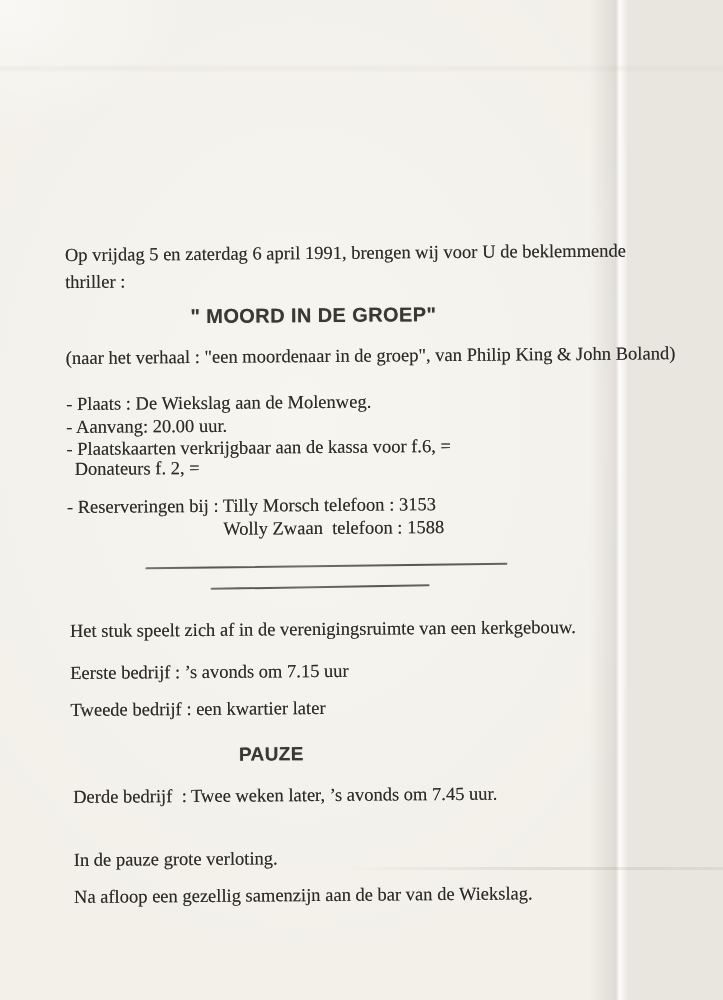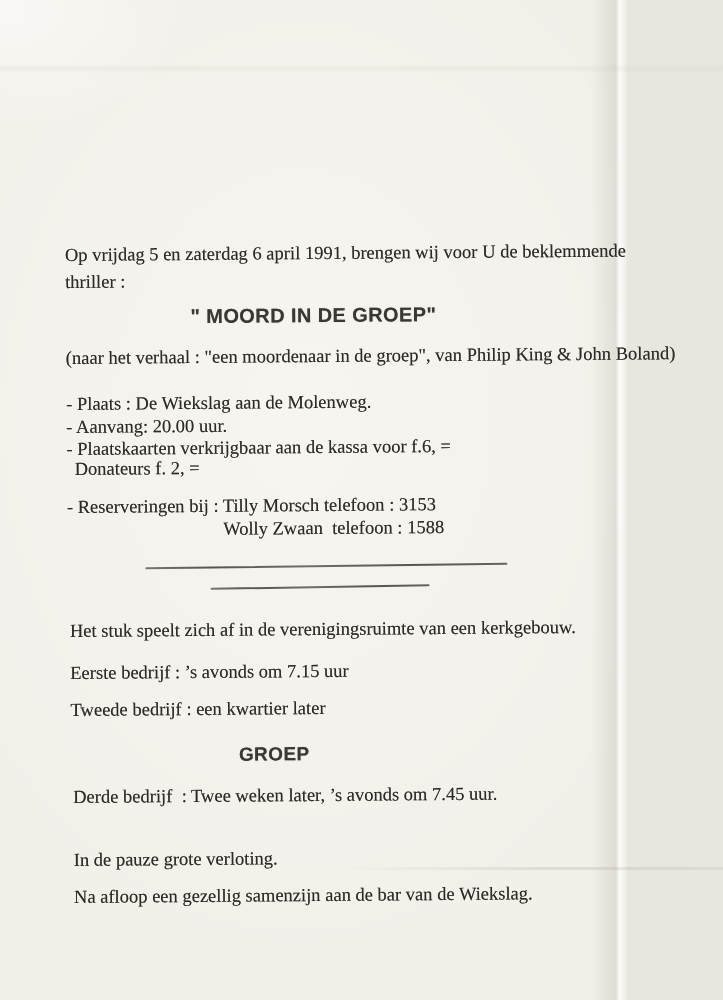"GROEP" div.heading { text: GROEP -> PAUZE }
